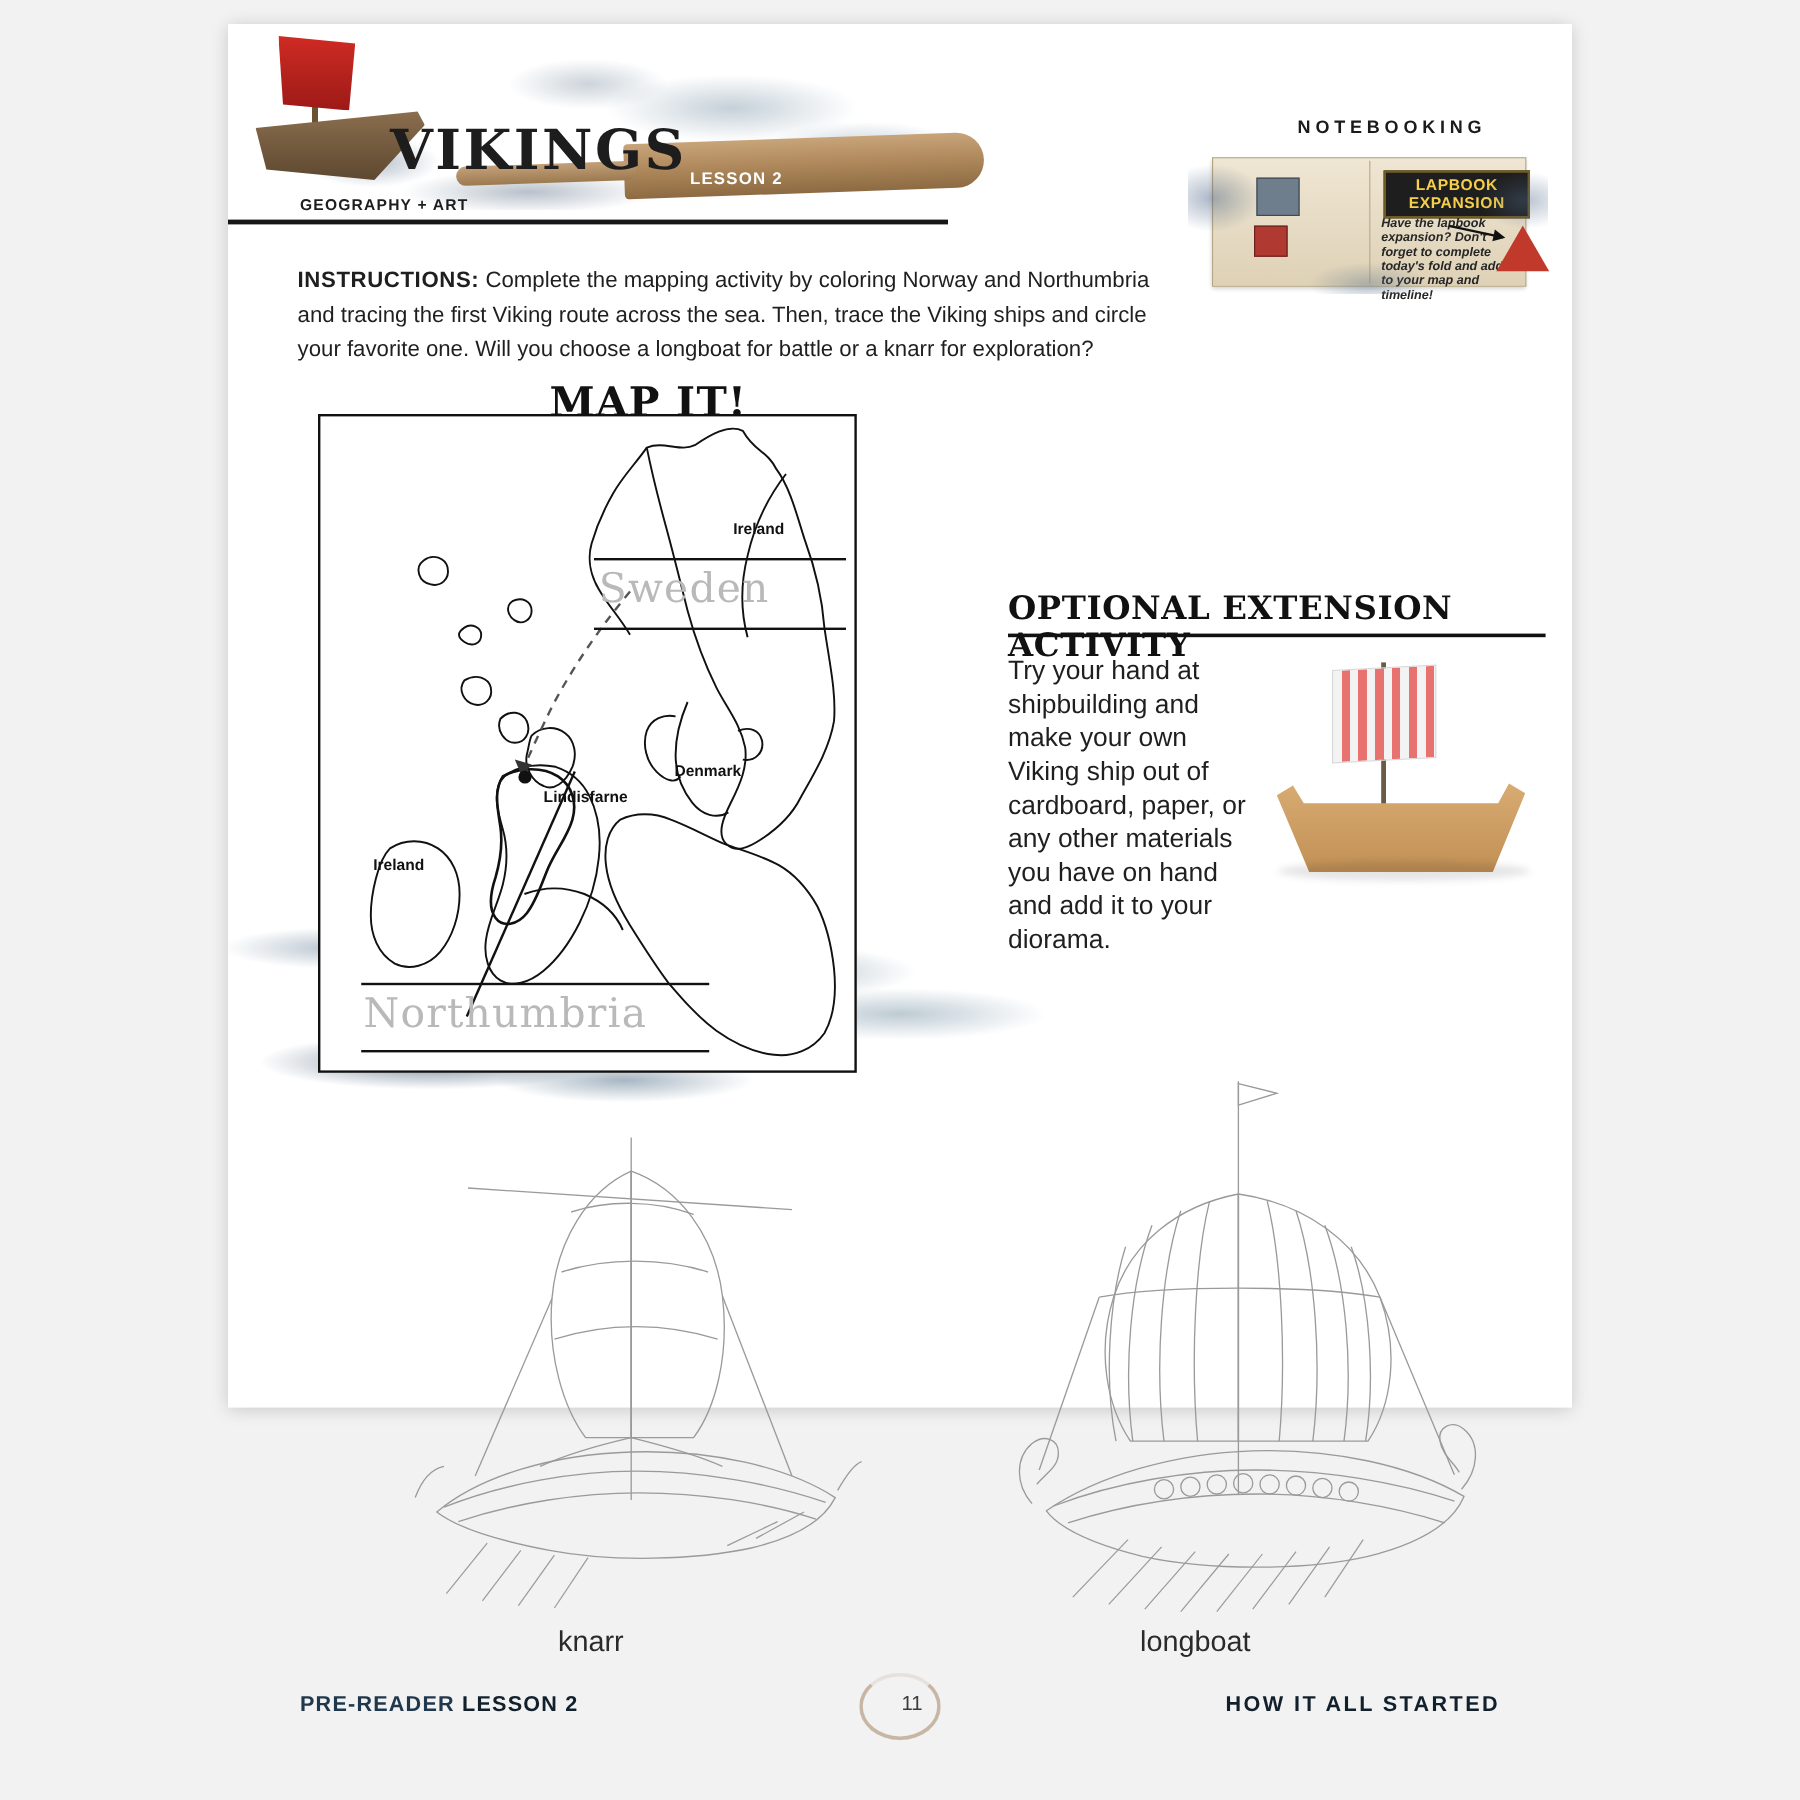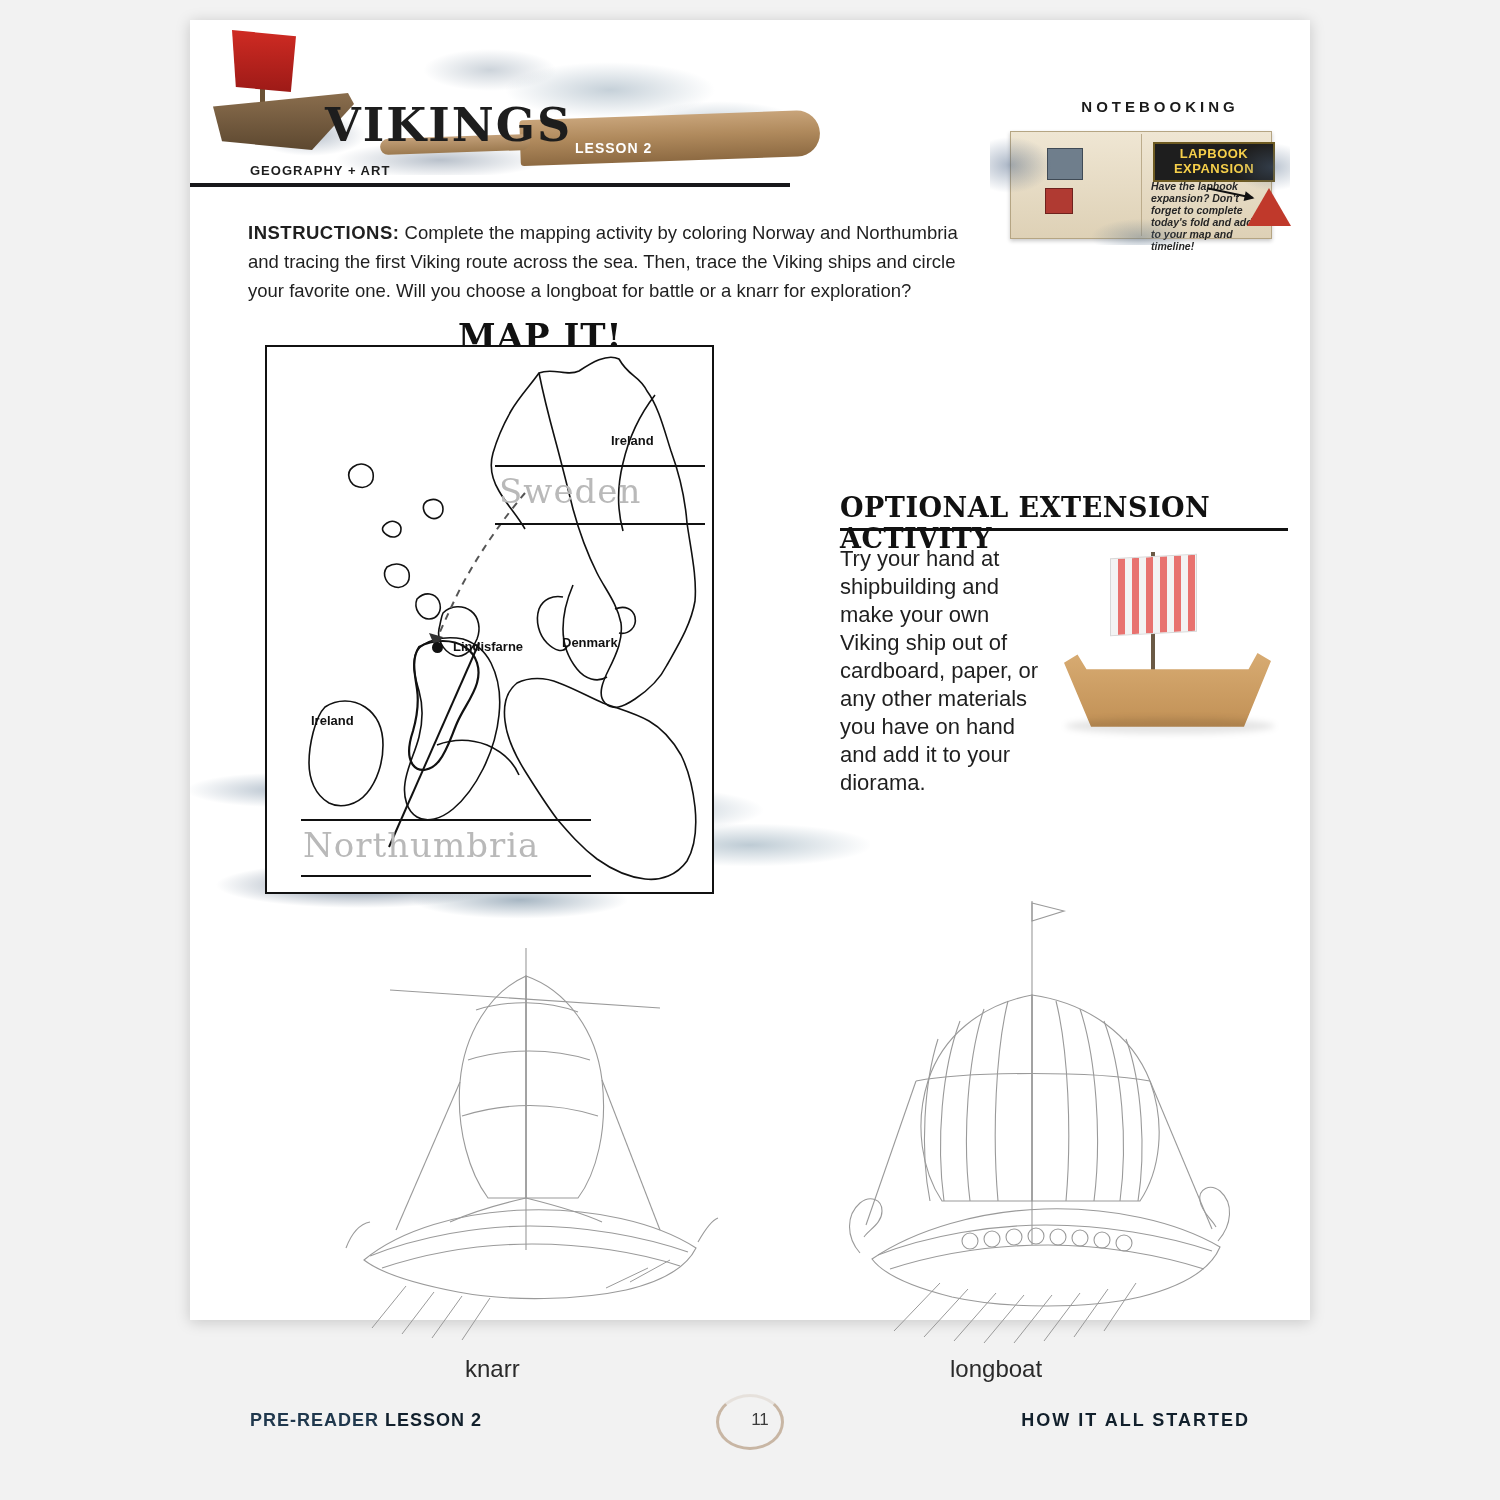"VIKINGS" #page { height: 1300px -> 1153px }
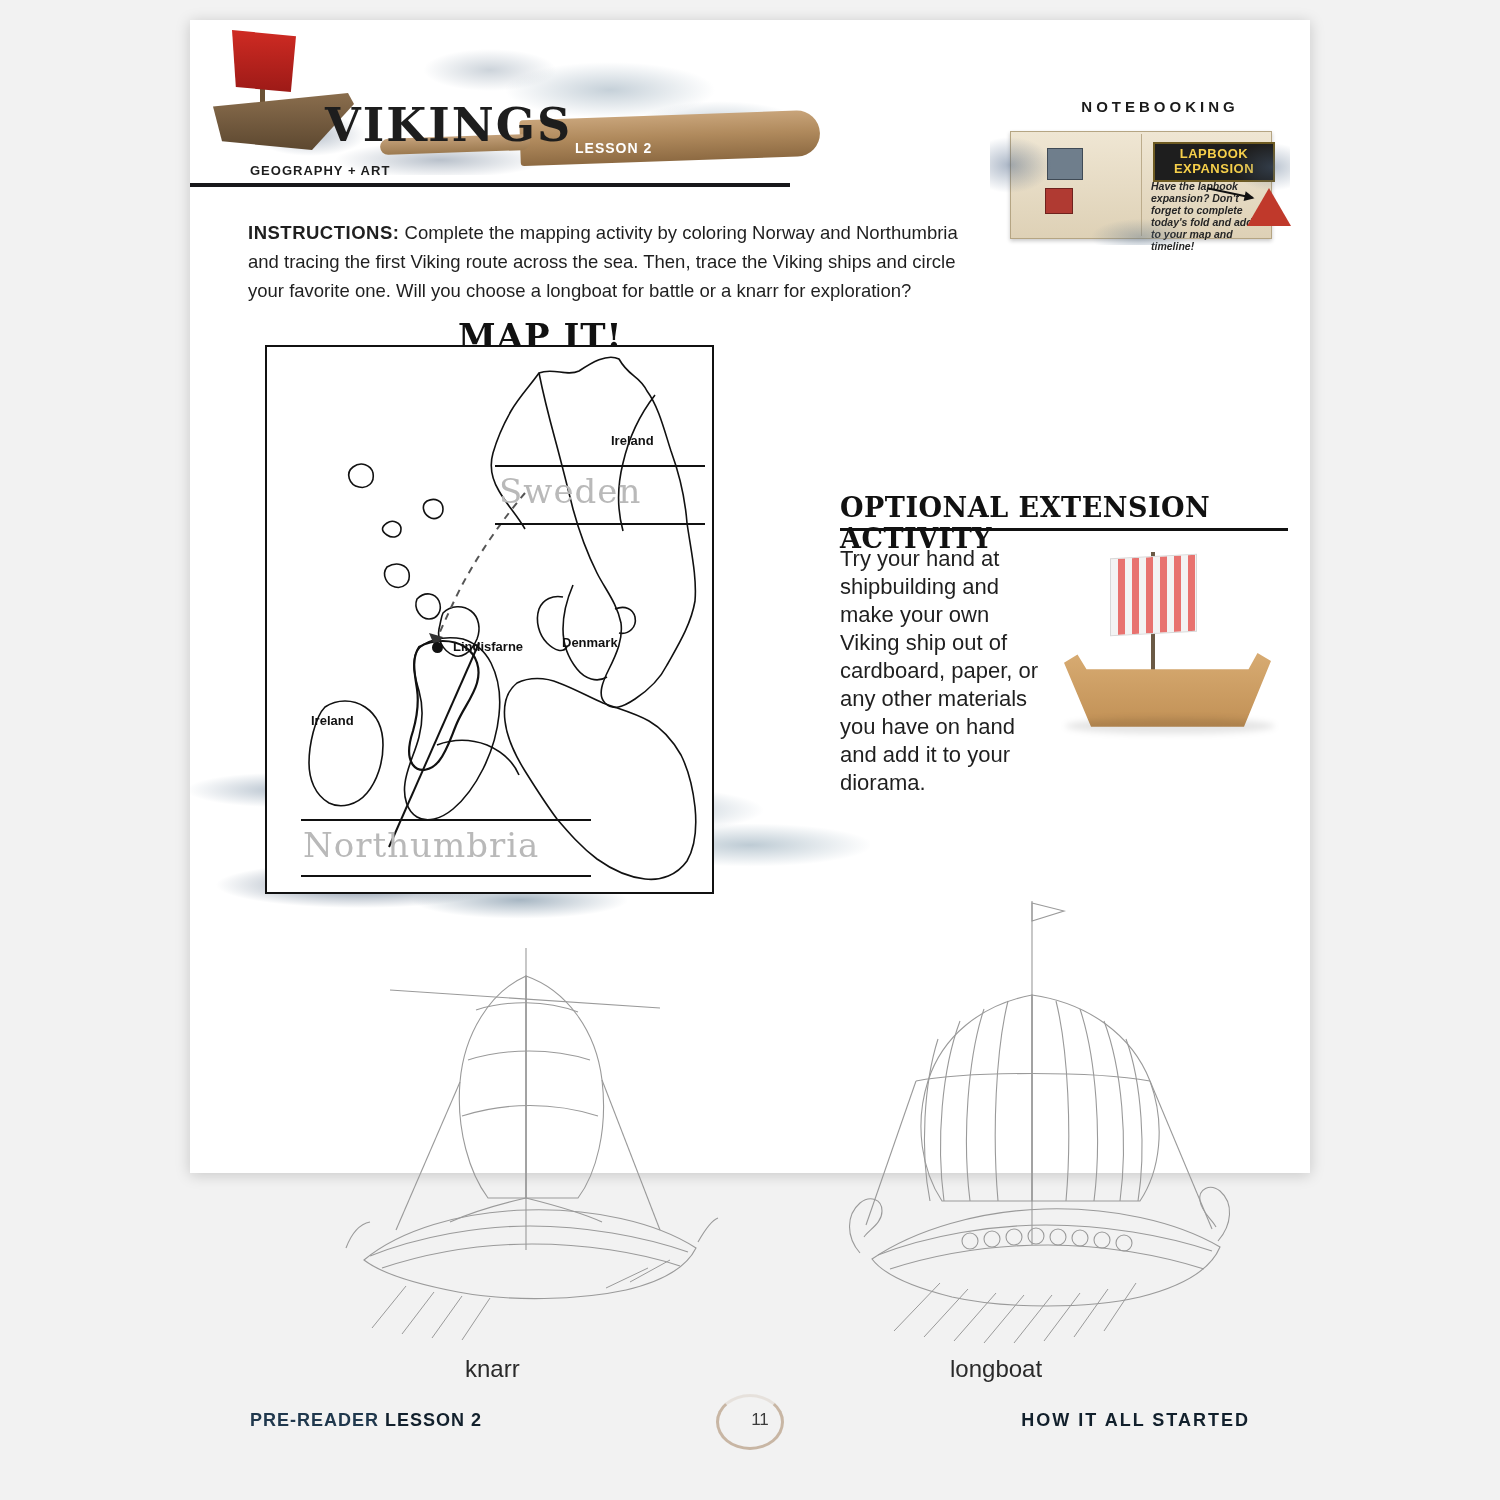"Lindisfarne" div.map-label { top: 292px -> 309px }
